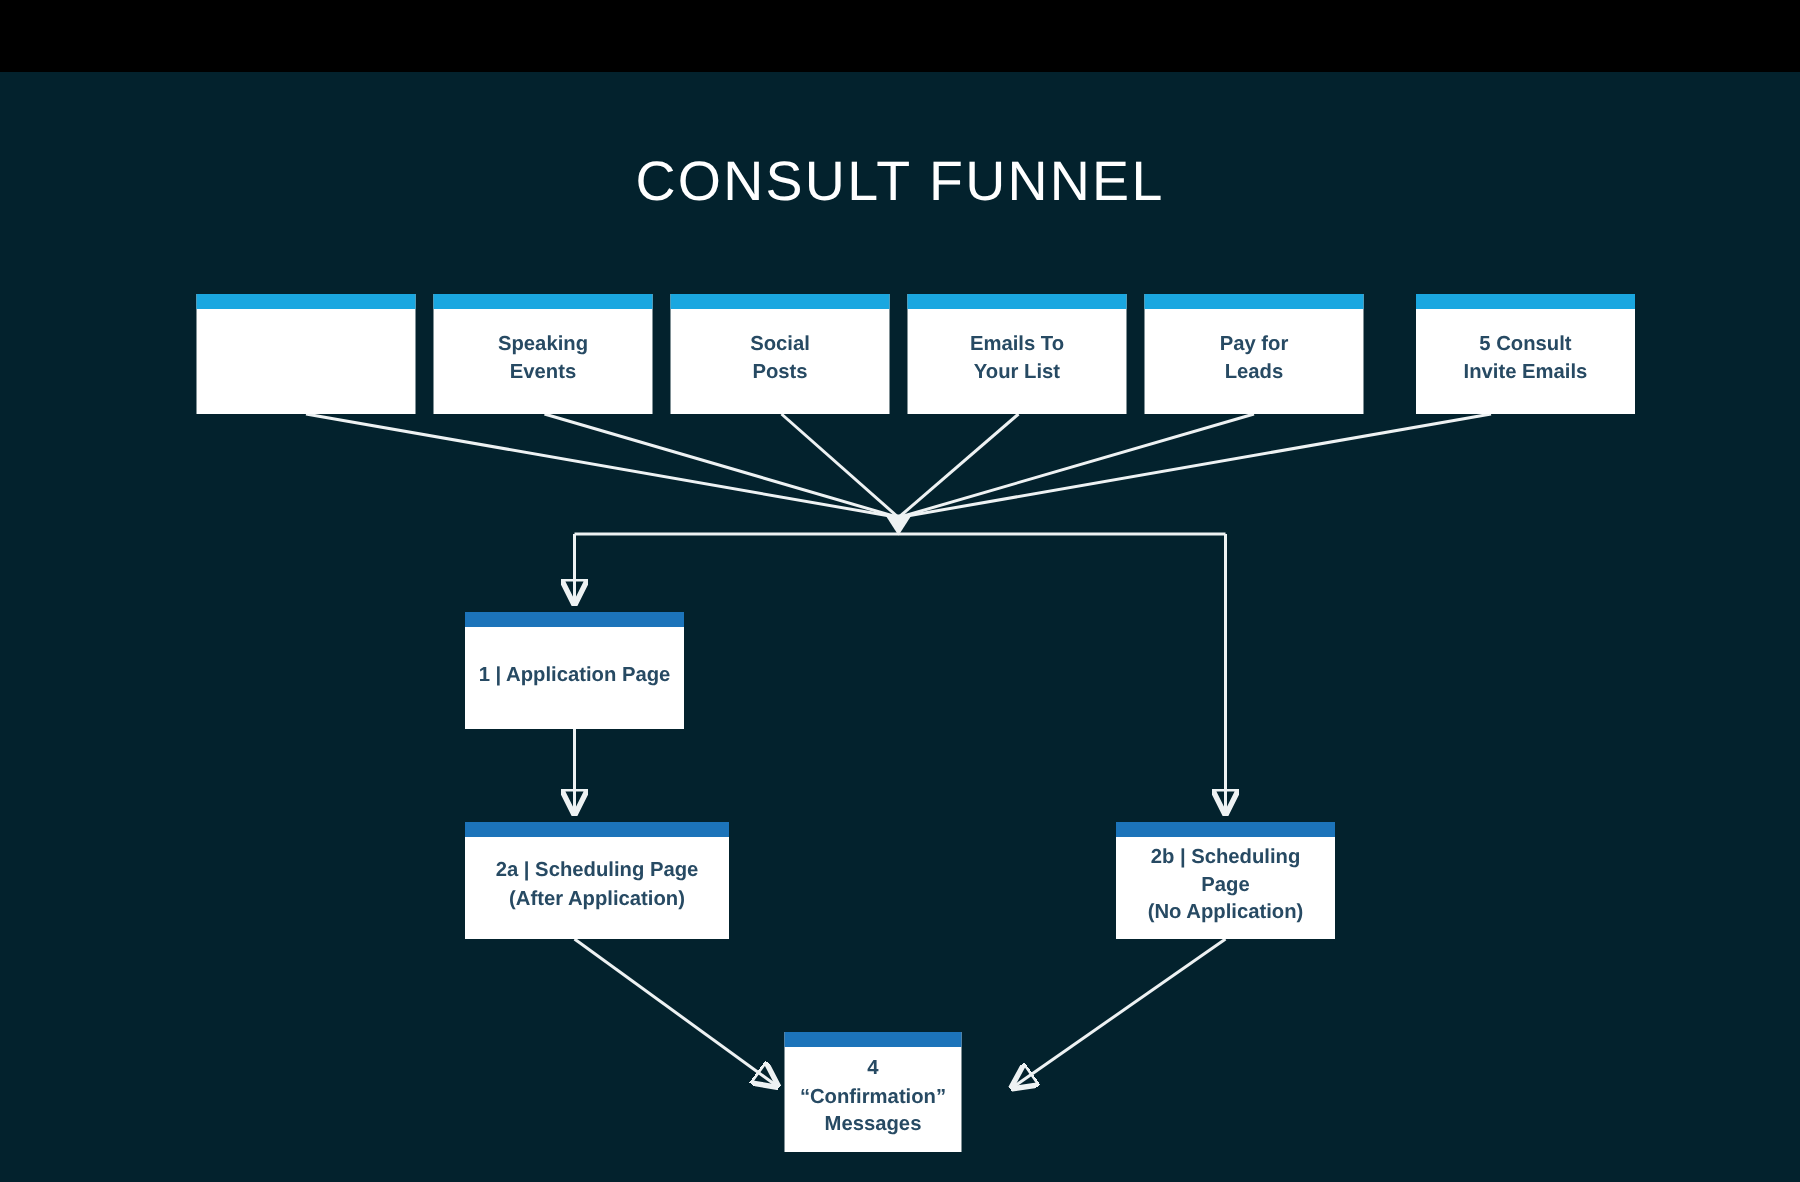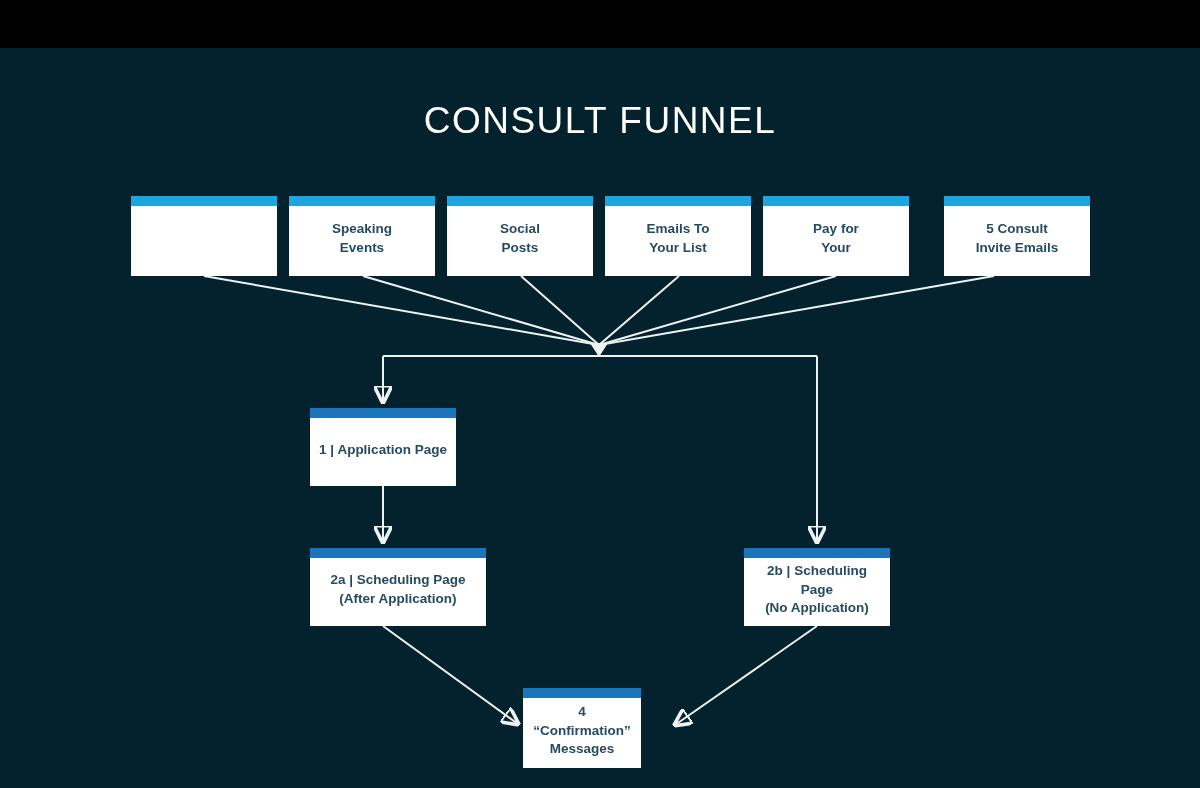"Pay for" div.label { text: Your -> Leads }
